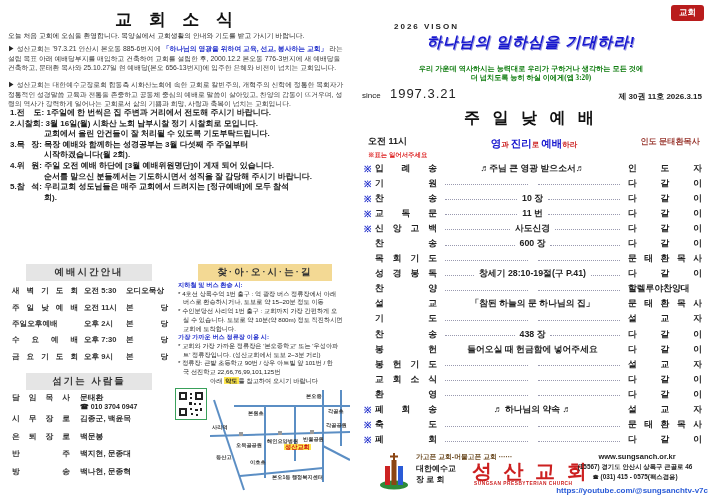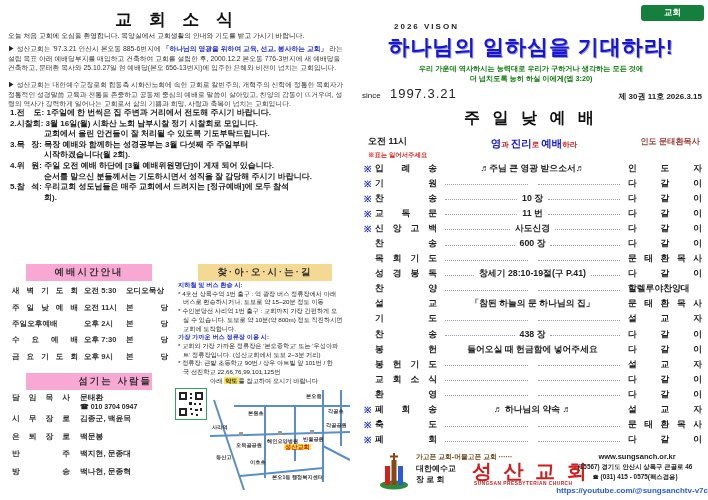"교회" #corner-badge { background: #15803d -> #b91c1c; padding: 2px 23px -> 2px 8px }
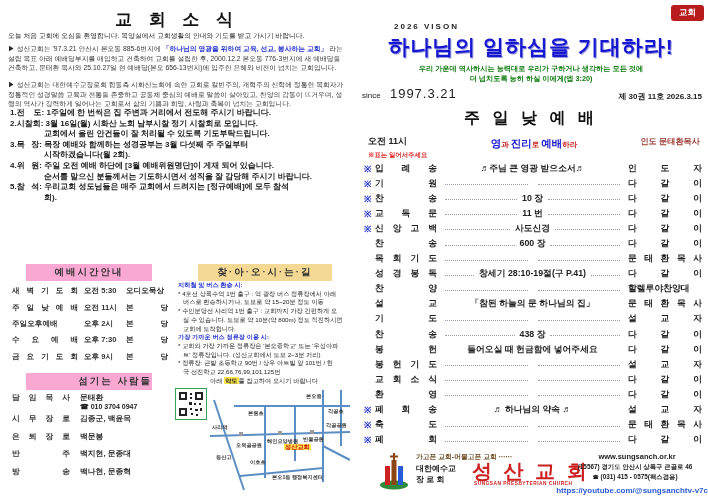"하나님의 일하심을 기대하라!" .rp-title { font-size: 21px -> 15px; font-style: none -> italic }
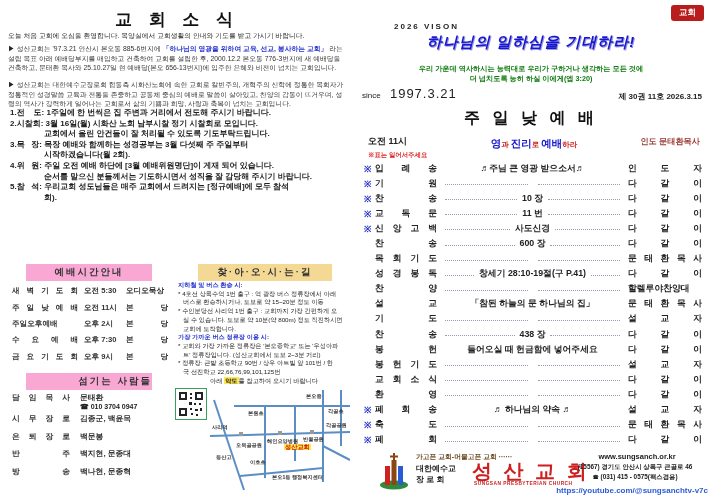"더 넘치도록 능히 하실 이에게(엡" .rp-verse2 { font-family: none -> Liberation Serif, serif }
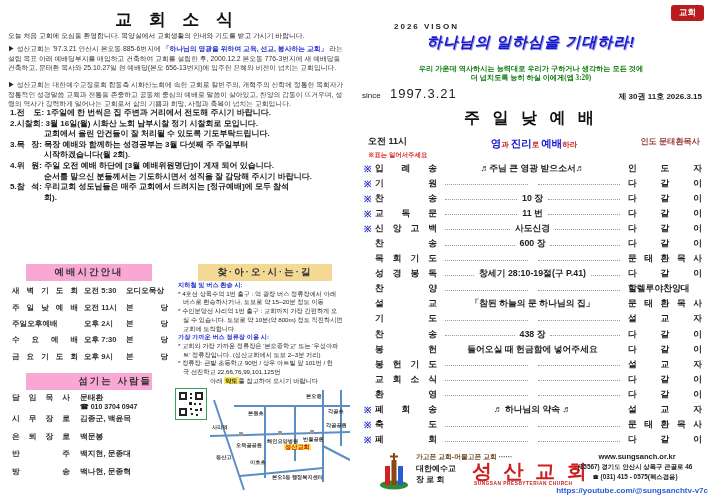"예배시간안내" .yellow-hdr { background: #f9a8d4 -> #e5e5e5 }
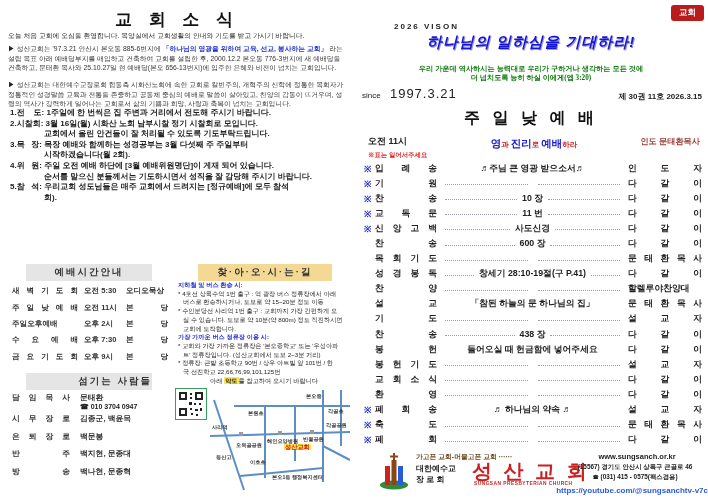"섬기는 사람들" #serve-header { text-align: right -> none }
